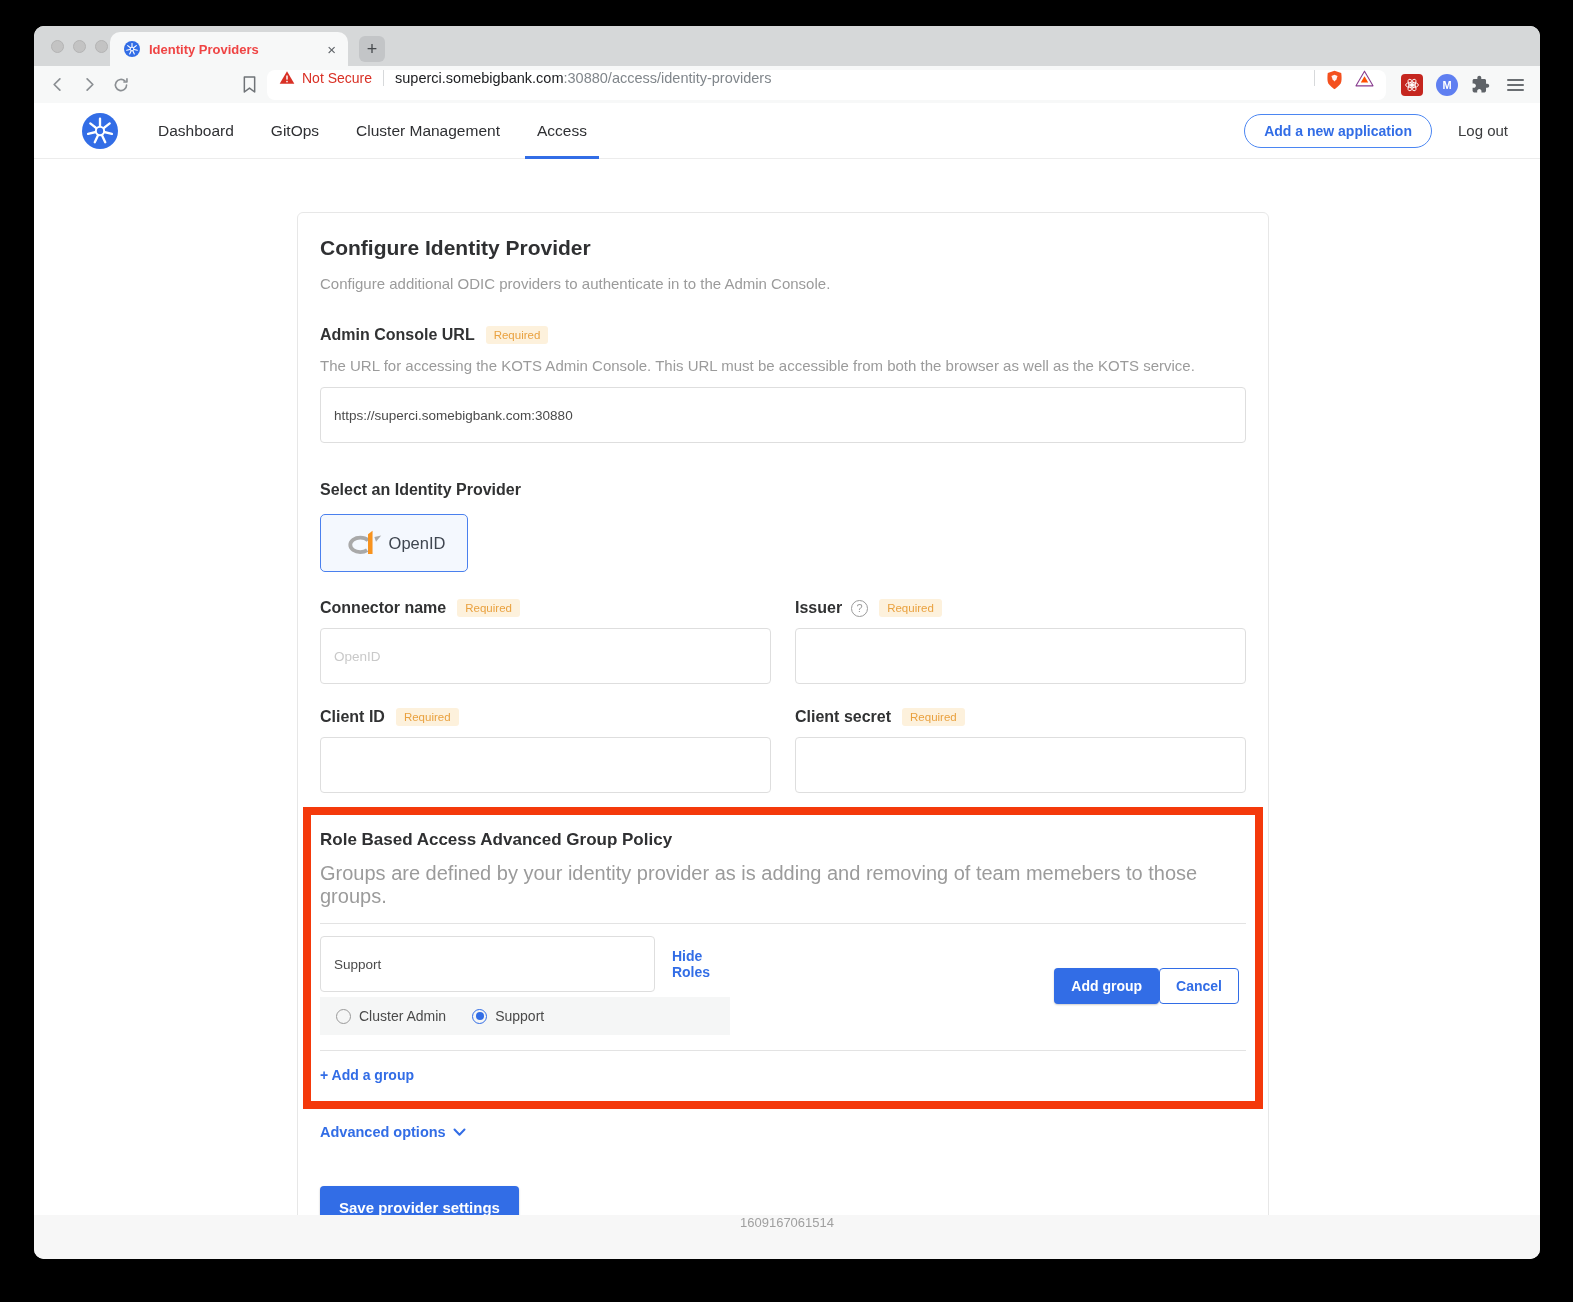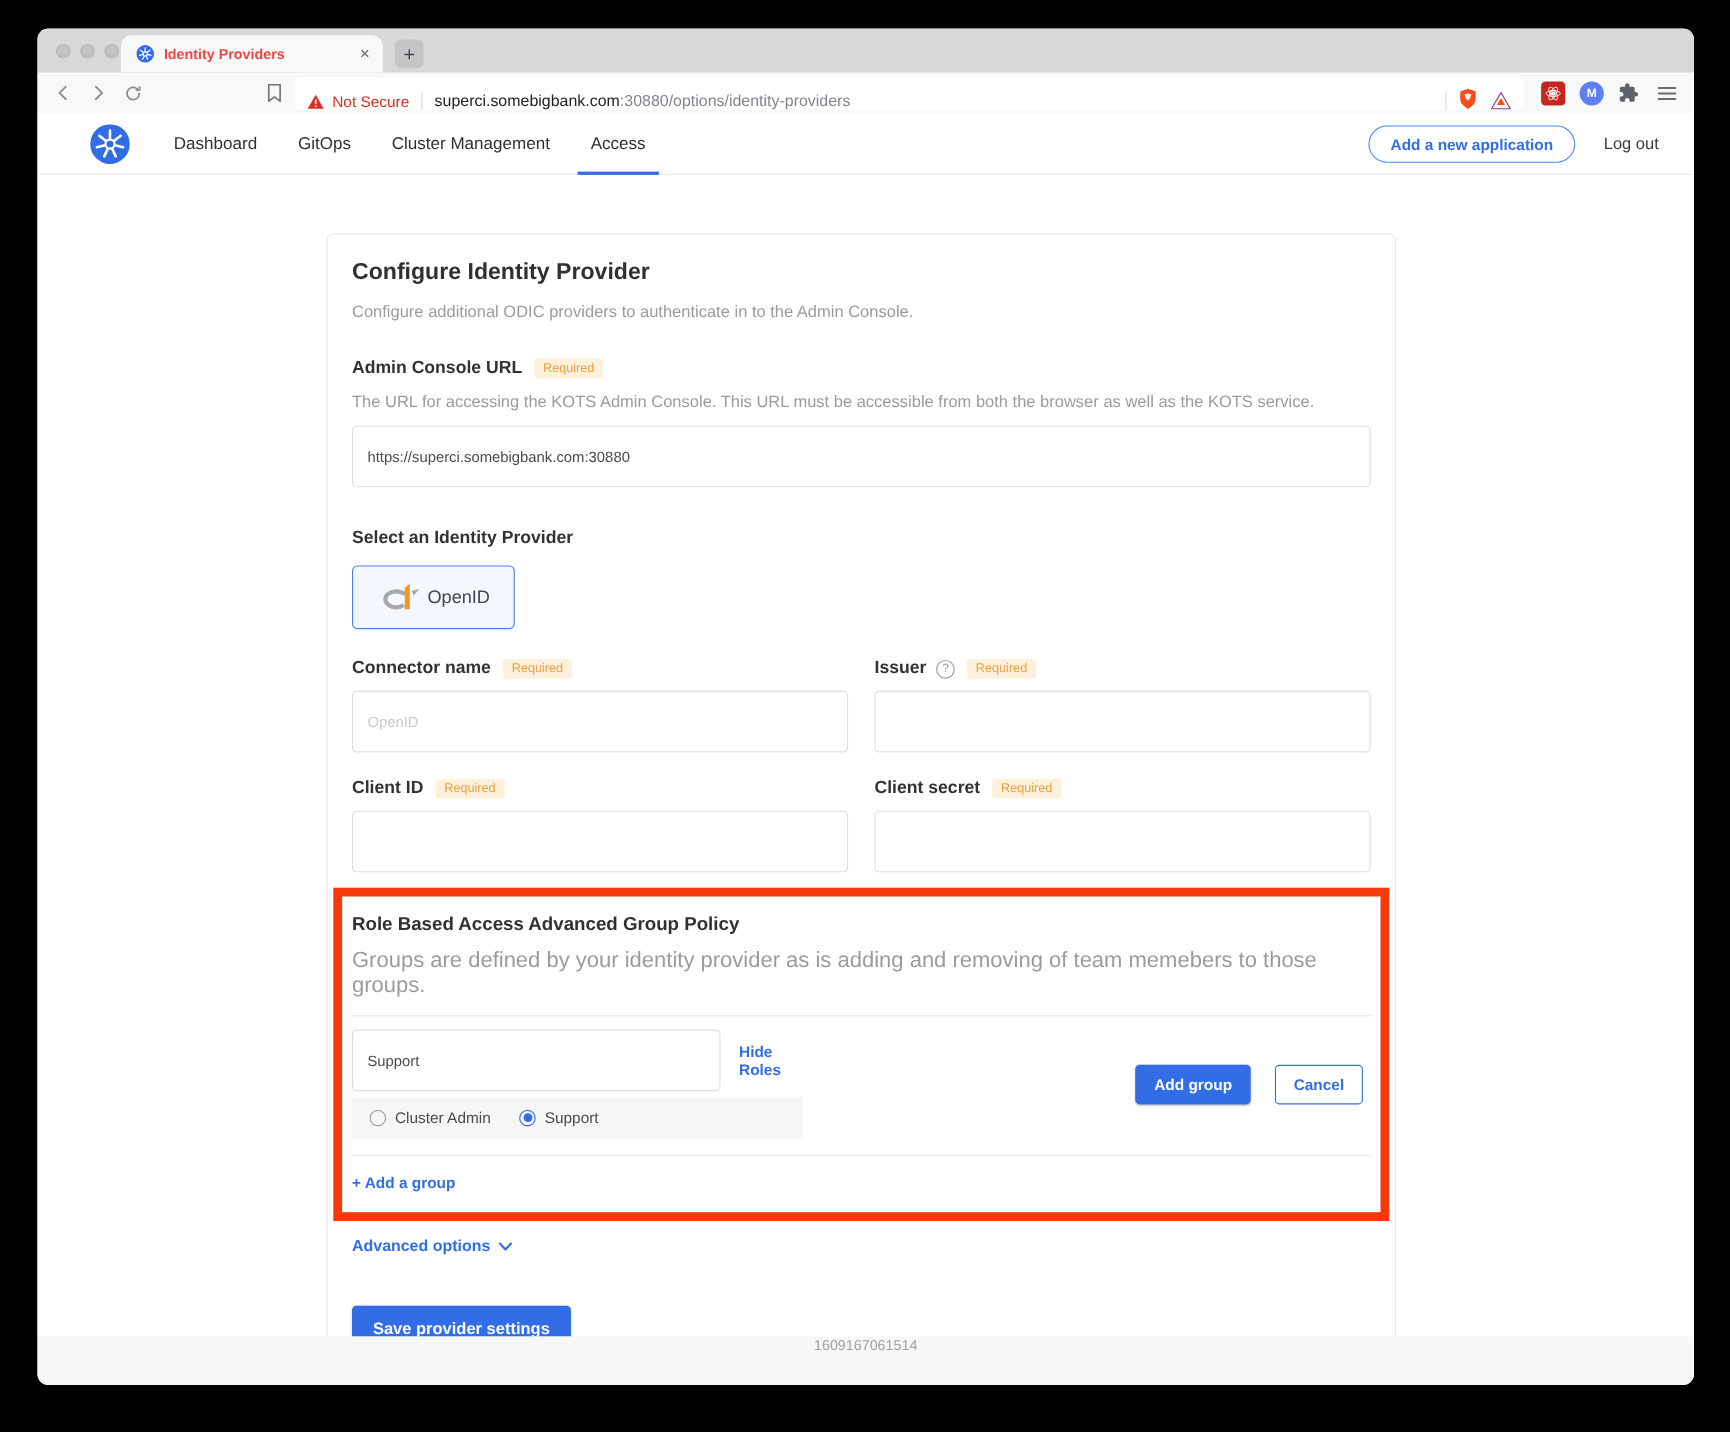"Not Secure" .urlbar { align-items: flex-end -> flex-start }
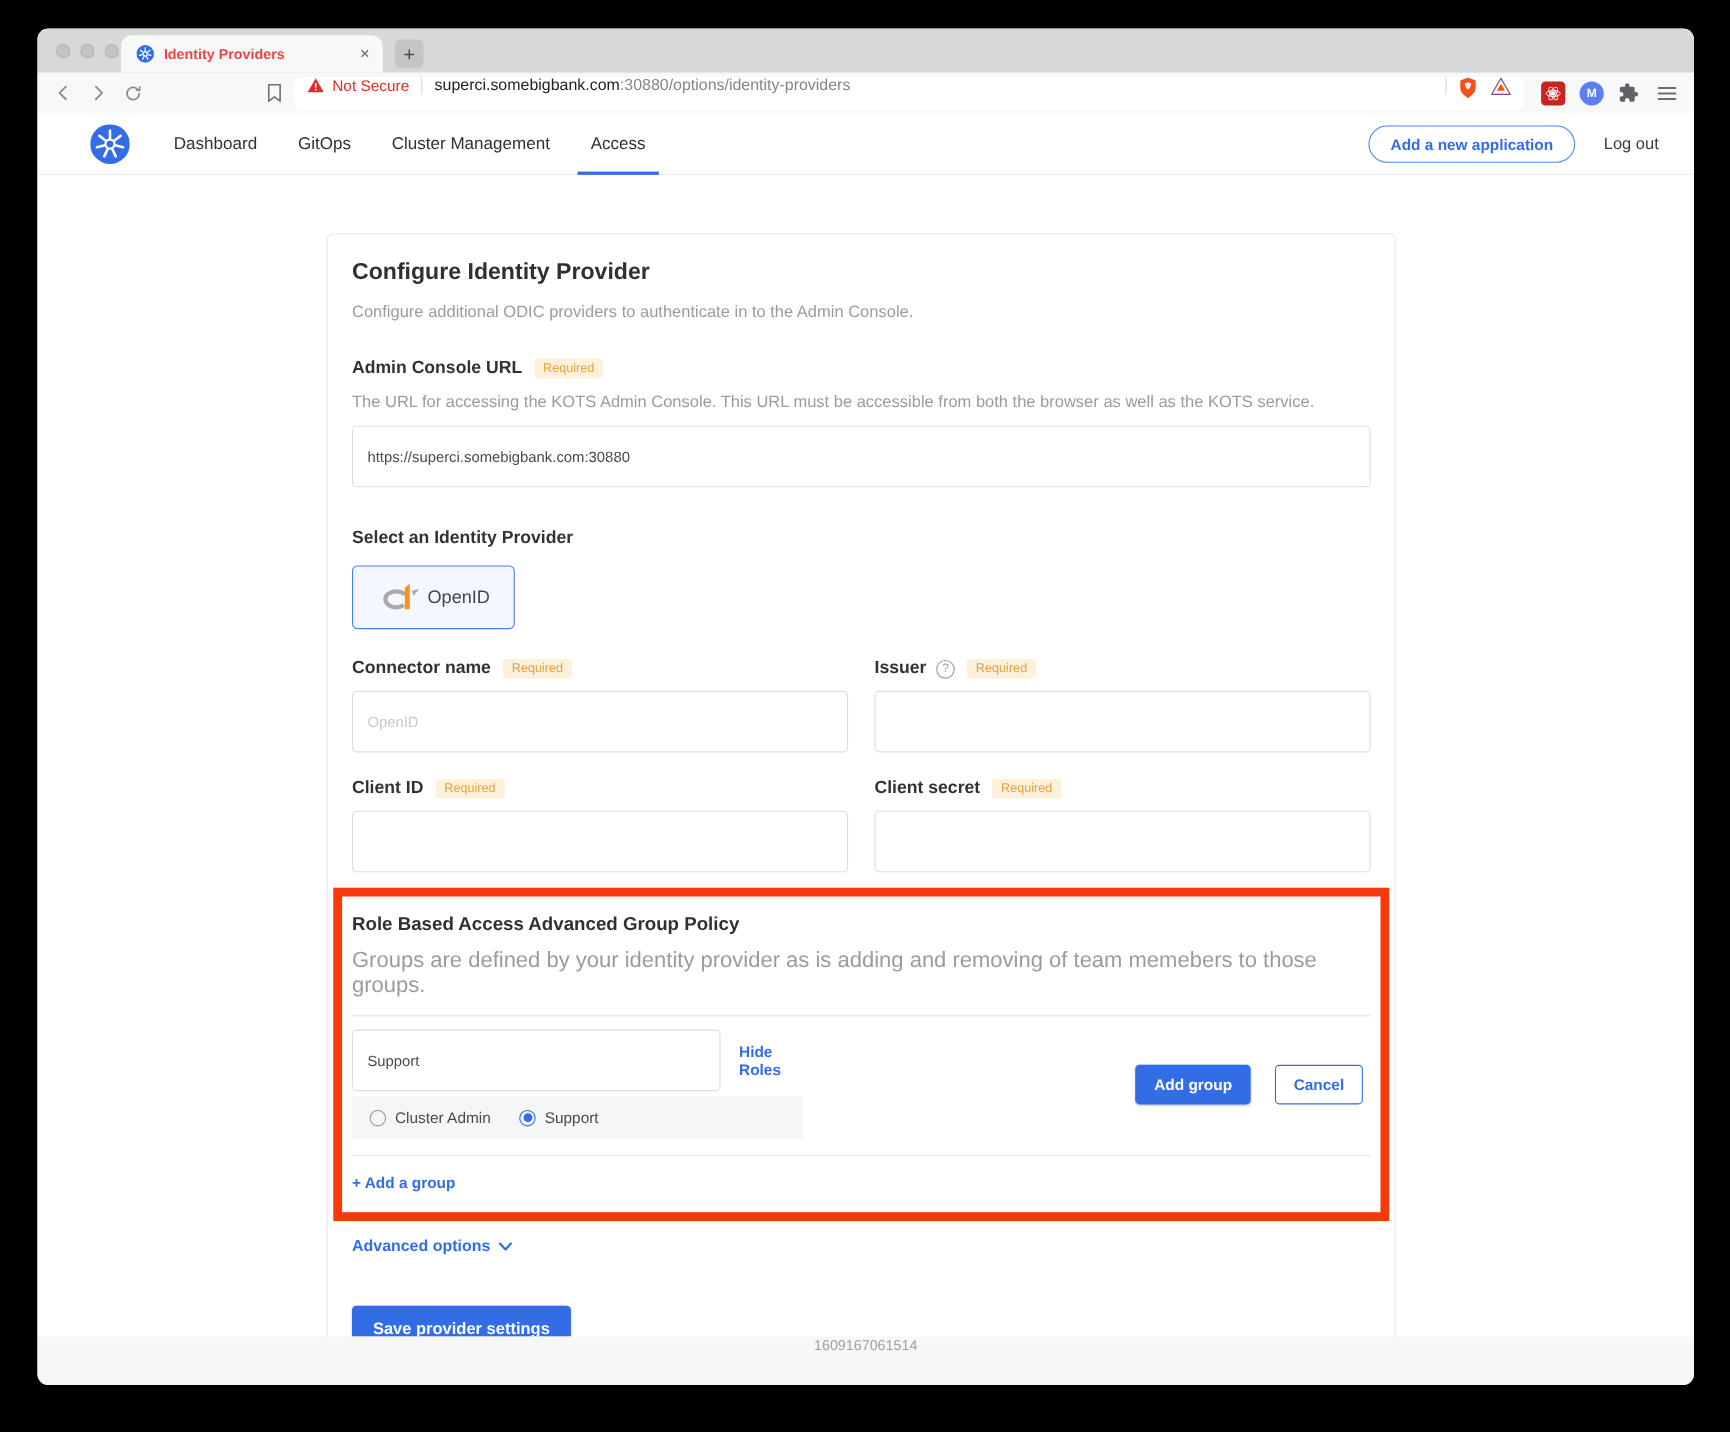":30880/options/identity-providers" span { text: :30880/options/identity-providers -> :30880/access/identity-providers }
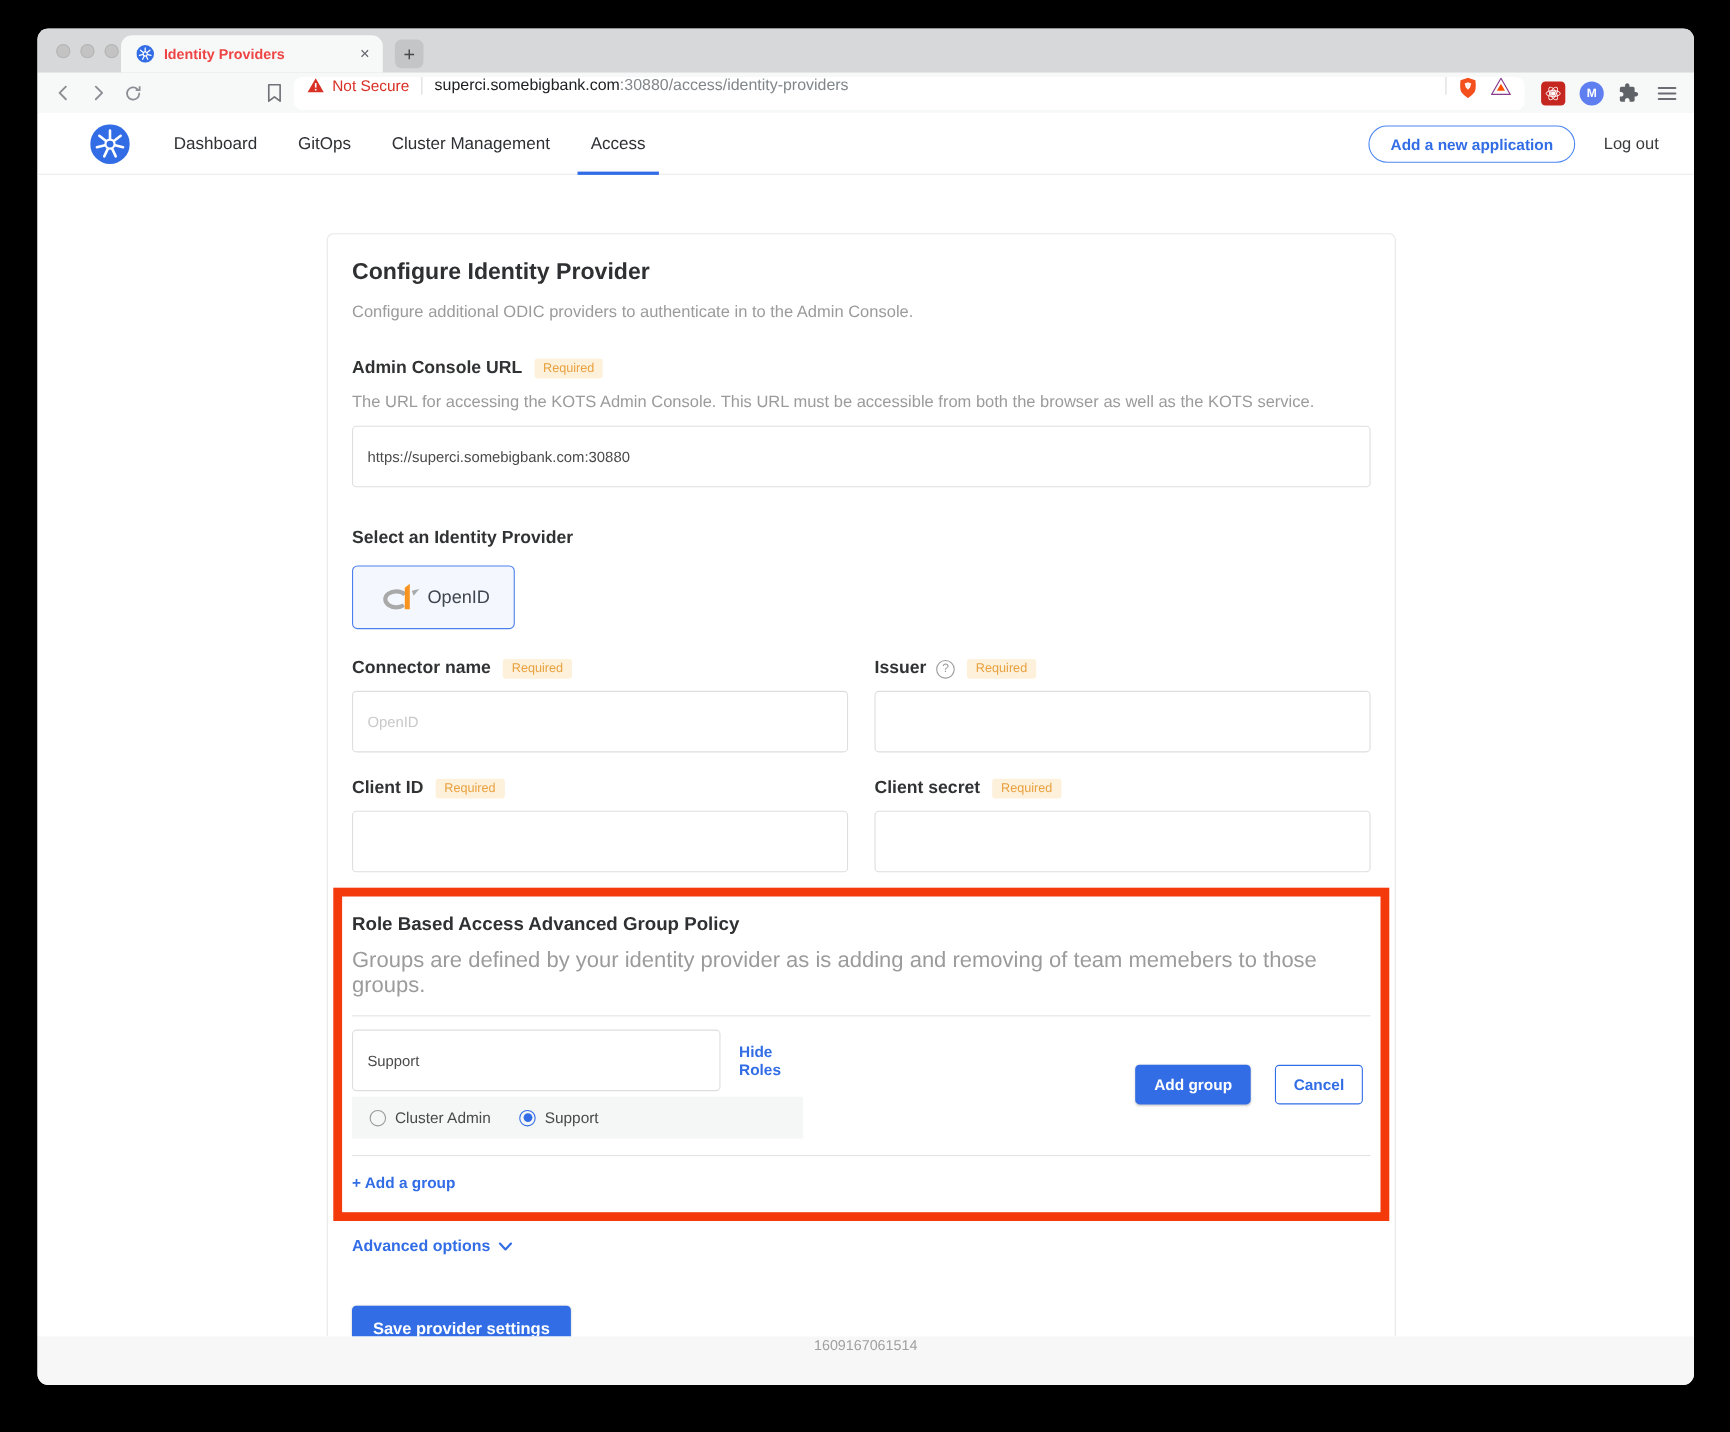"Add group" .group-actions { gap: 22px -> none }
